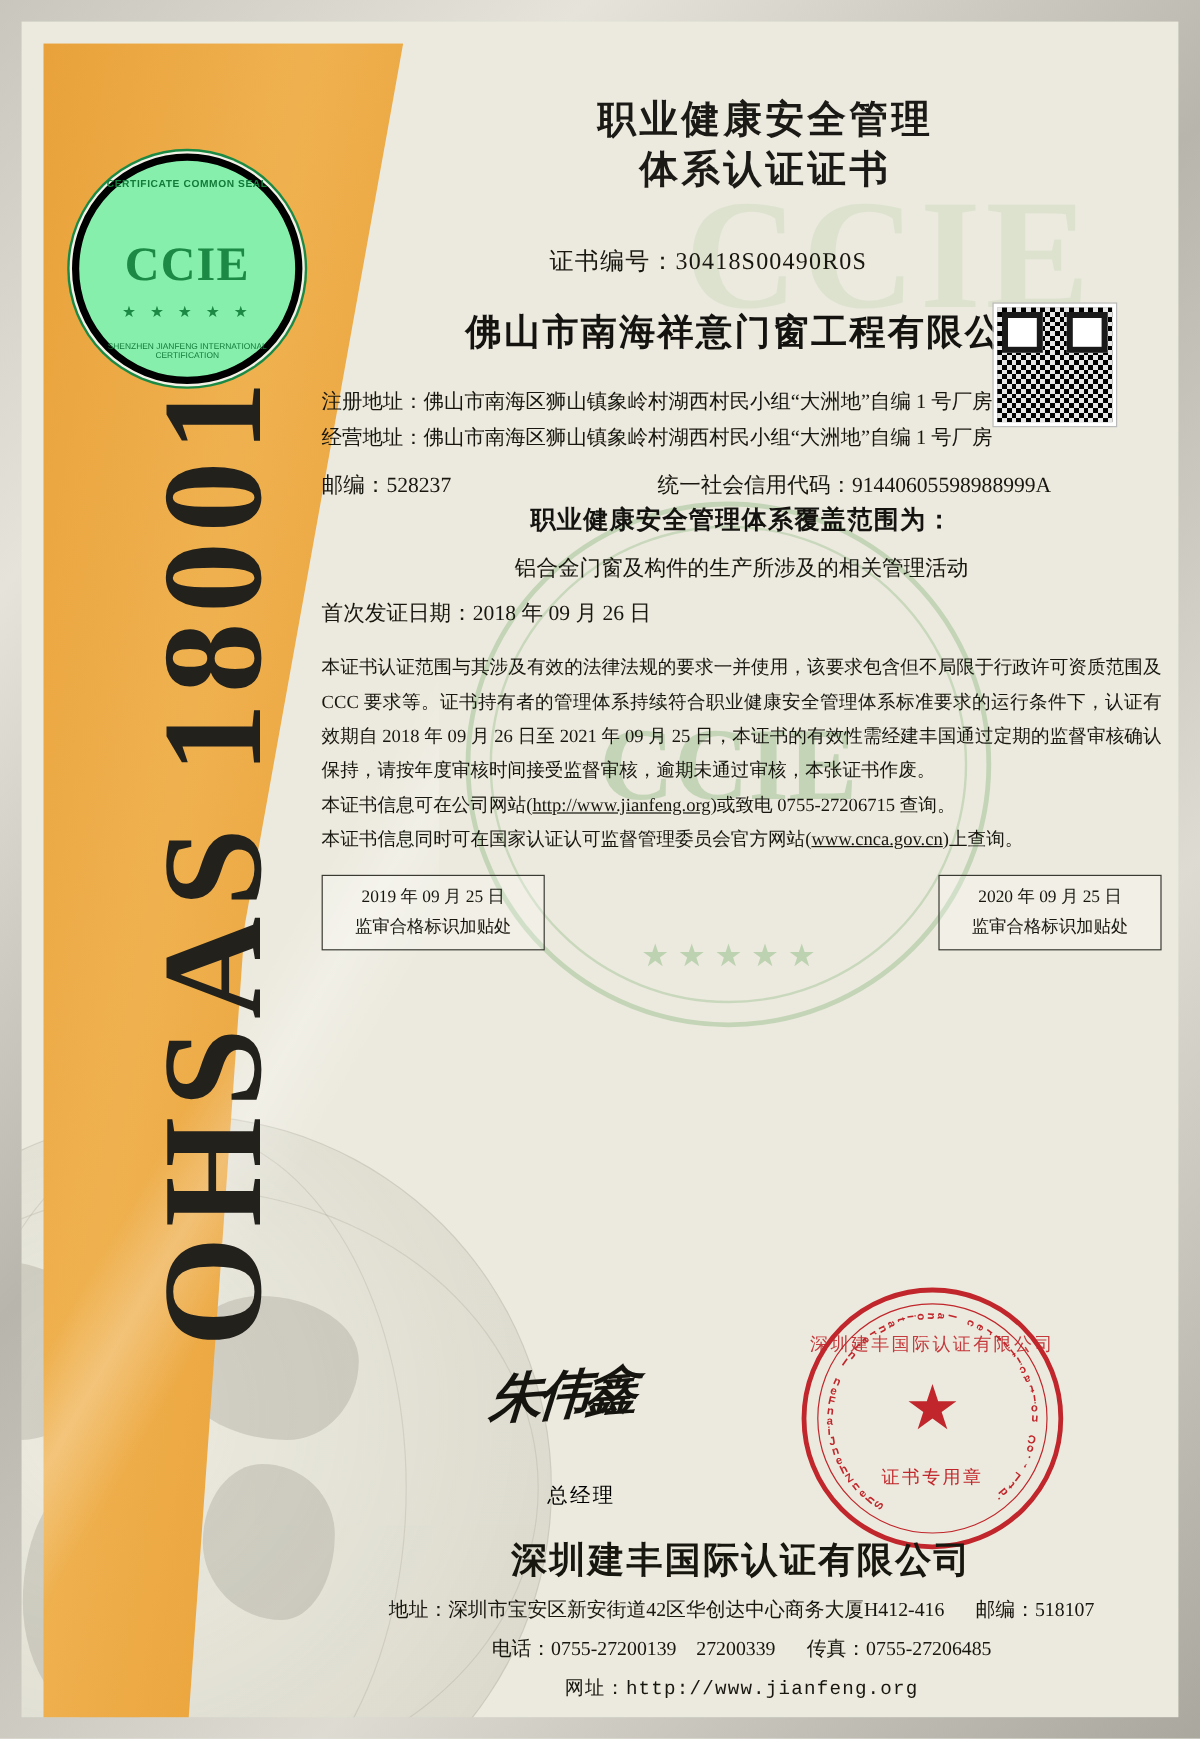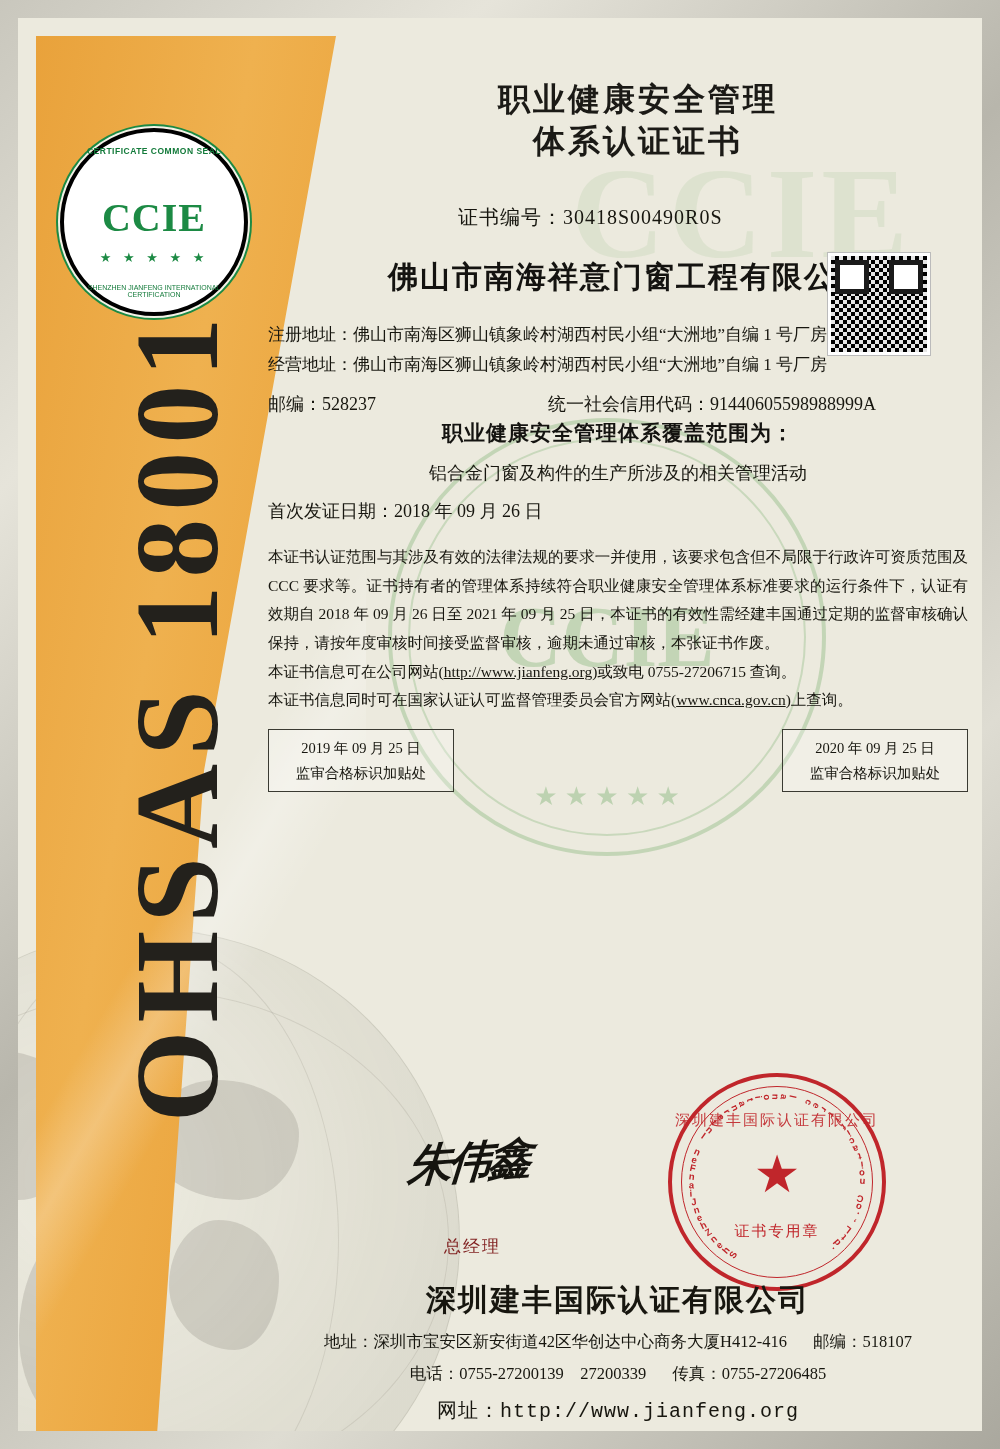"CERTIFICATE COMMON SEAL" .seal { background: #ffffff -> #86efac; border: 4px solid #000000 -> 6px solid #000000 }
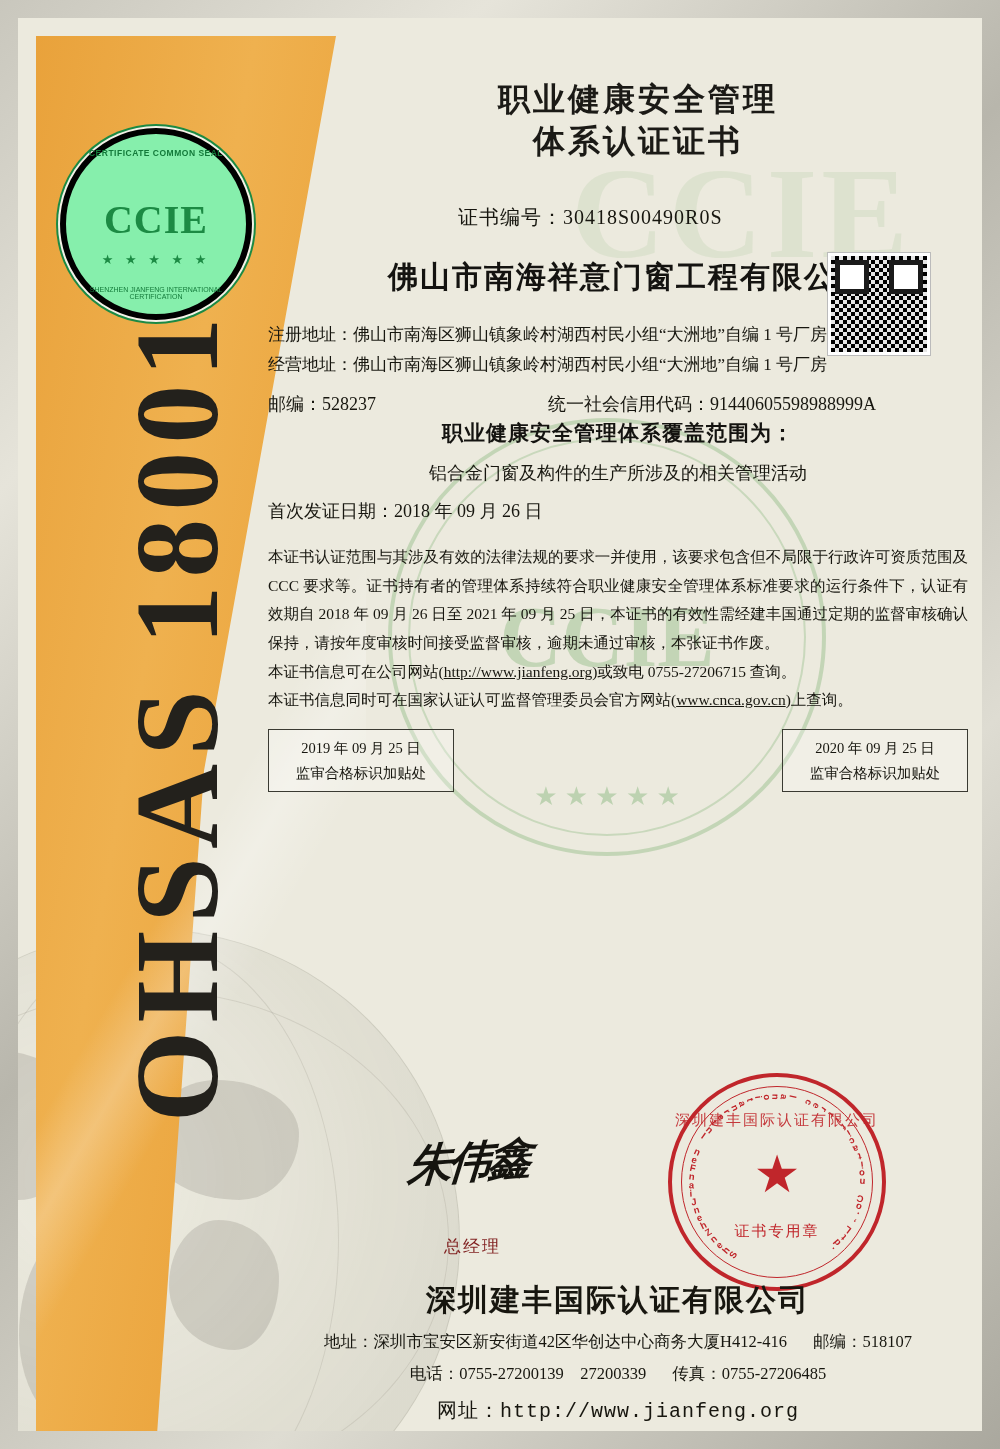"总经理" .sign-label { color: #7f1d1d -> #000000; left: 176px -> 188px }
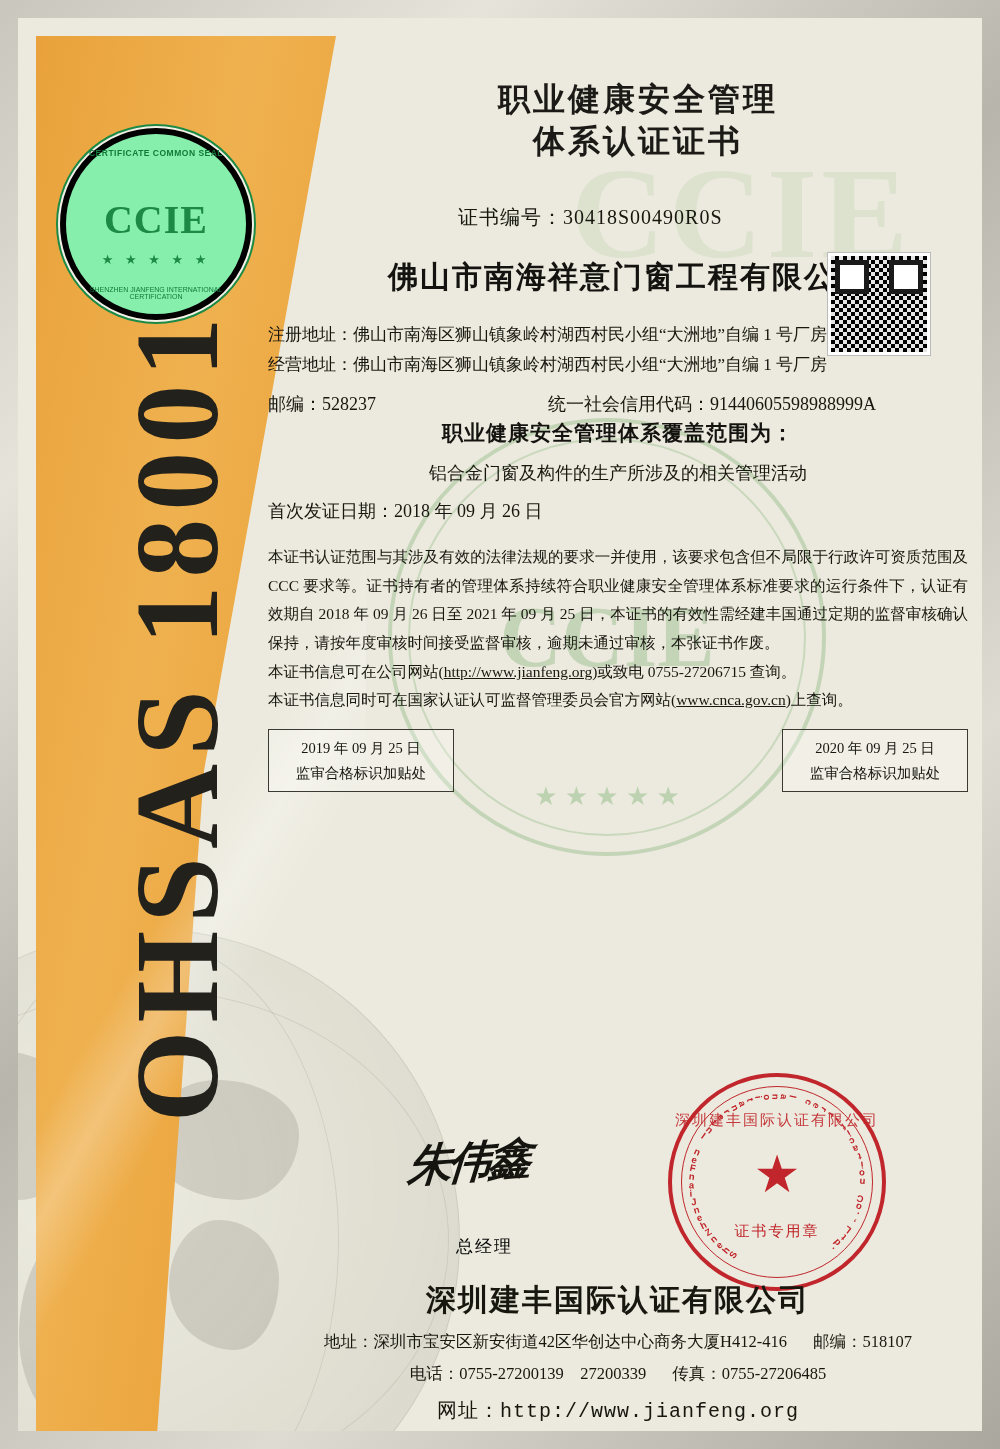"网址：http://www.jianfeng.org" .foot-line.url { font-size: 20px -> 16px }
